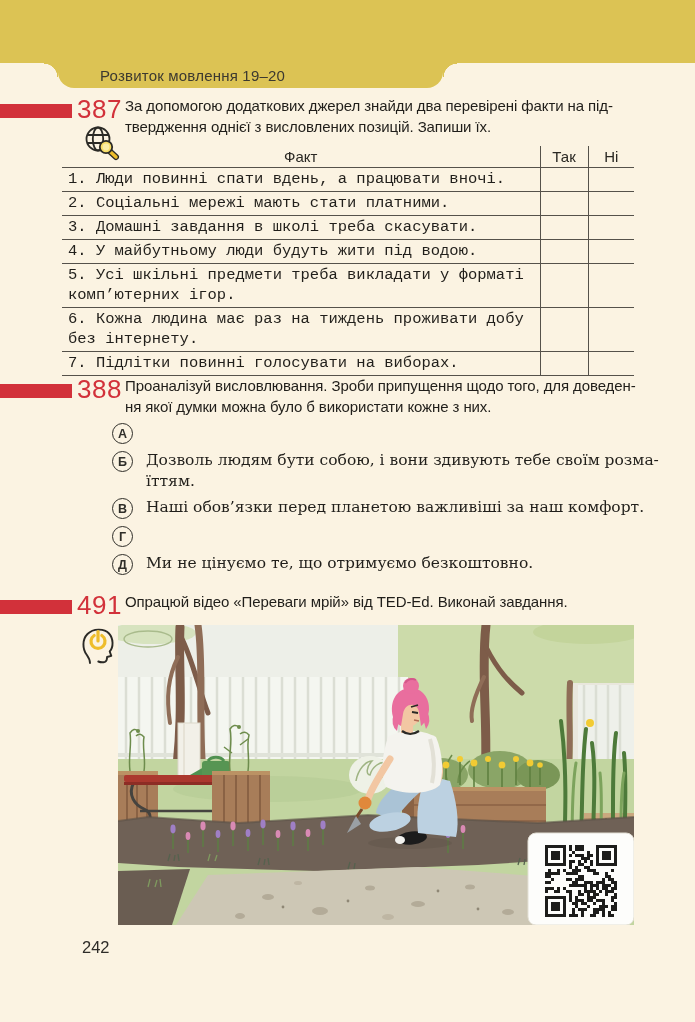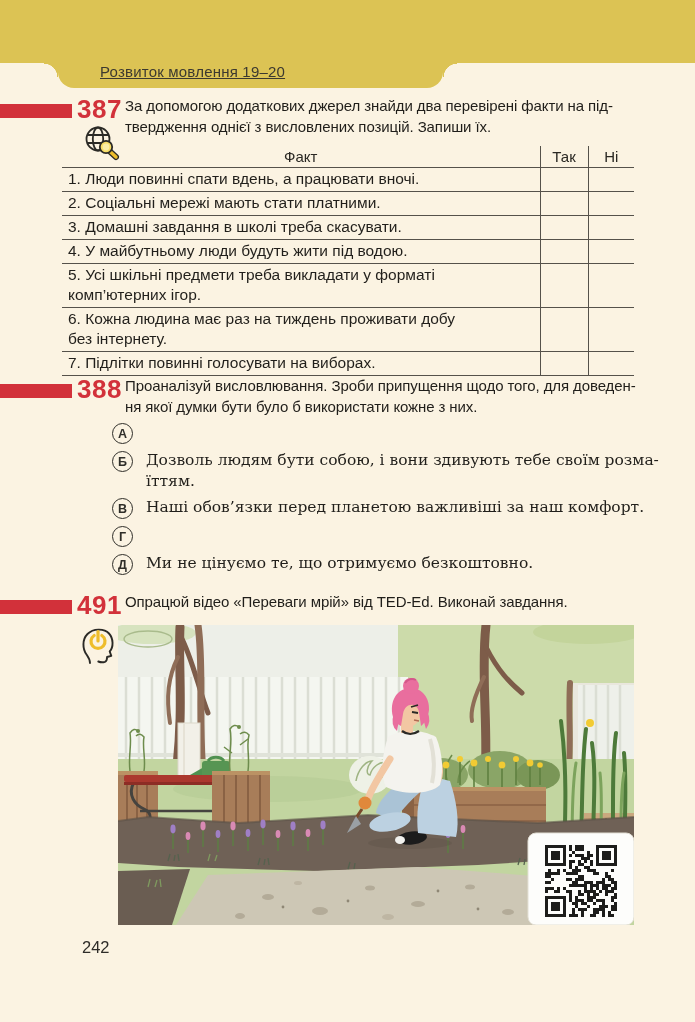"Розвиток мовлення 19–20" .tab { align-items: flex-start -> center; text-decoration: underline -> none }
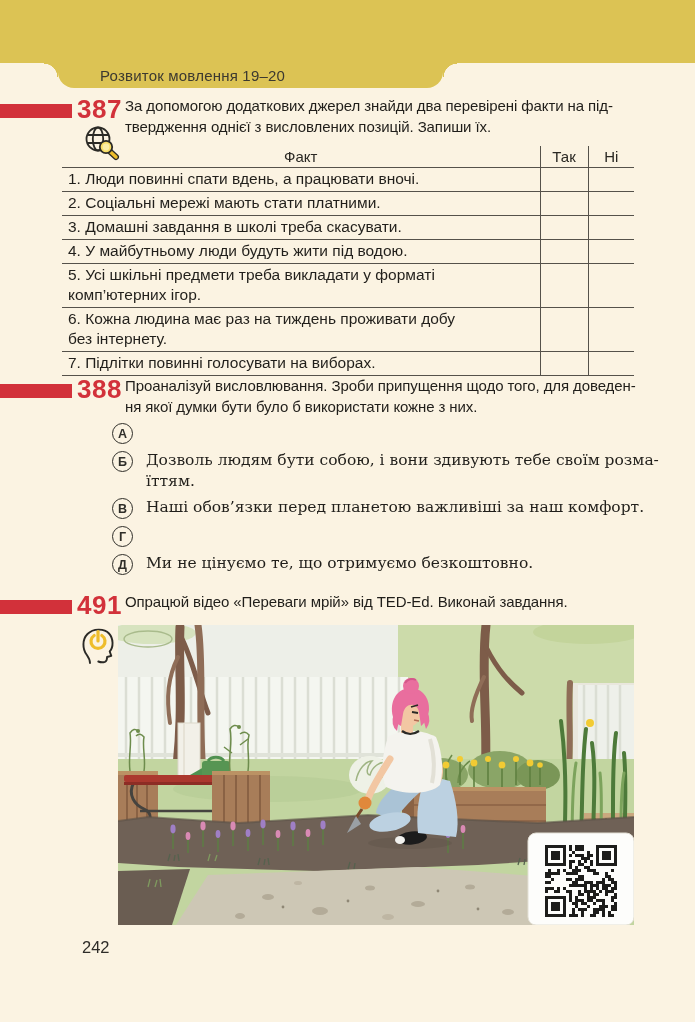"387" .exnum { font-weight: 700 -> 400 }
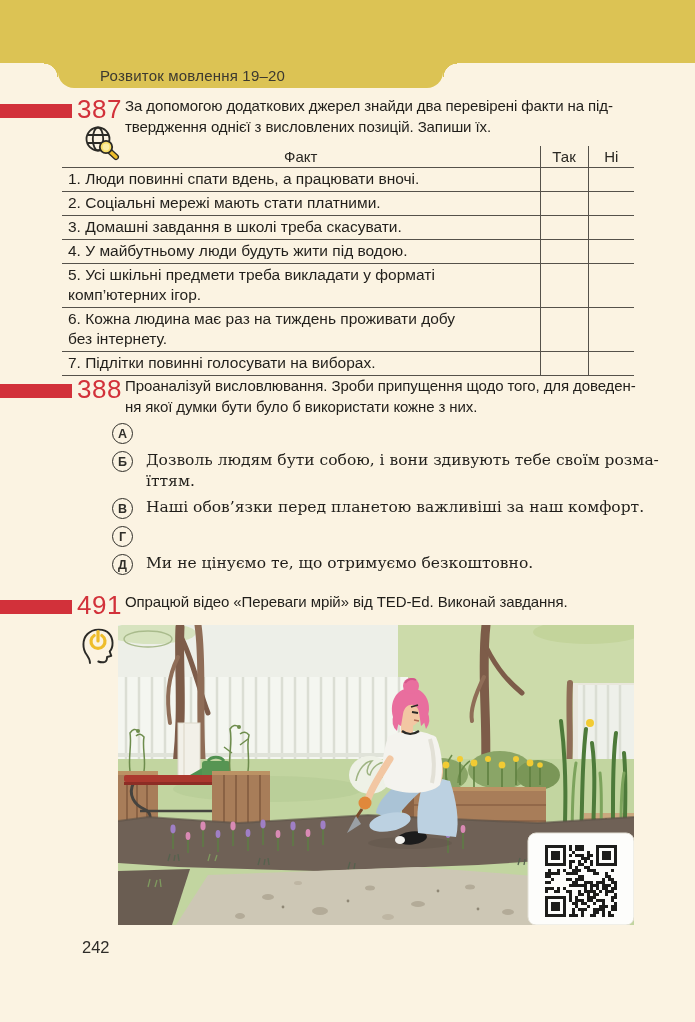"1. Люди повинні спати вдень," .fact-table td.fact { font-family: Liberation Sans, sans-serif -> Liberation Mono, monospace }
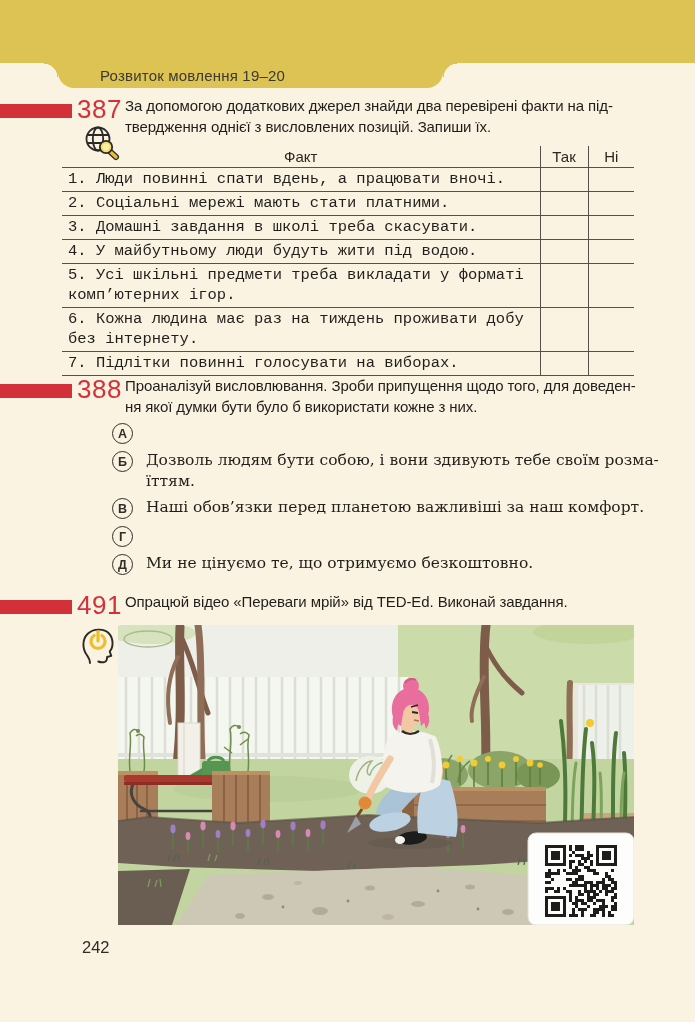"Проаналізуй висловлювання. Зроби" p.task { text: бути -> можна }
